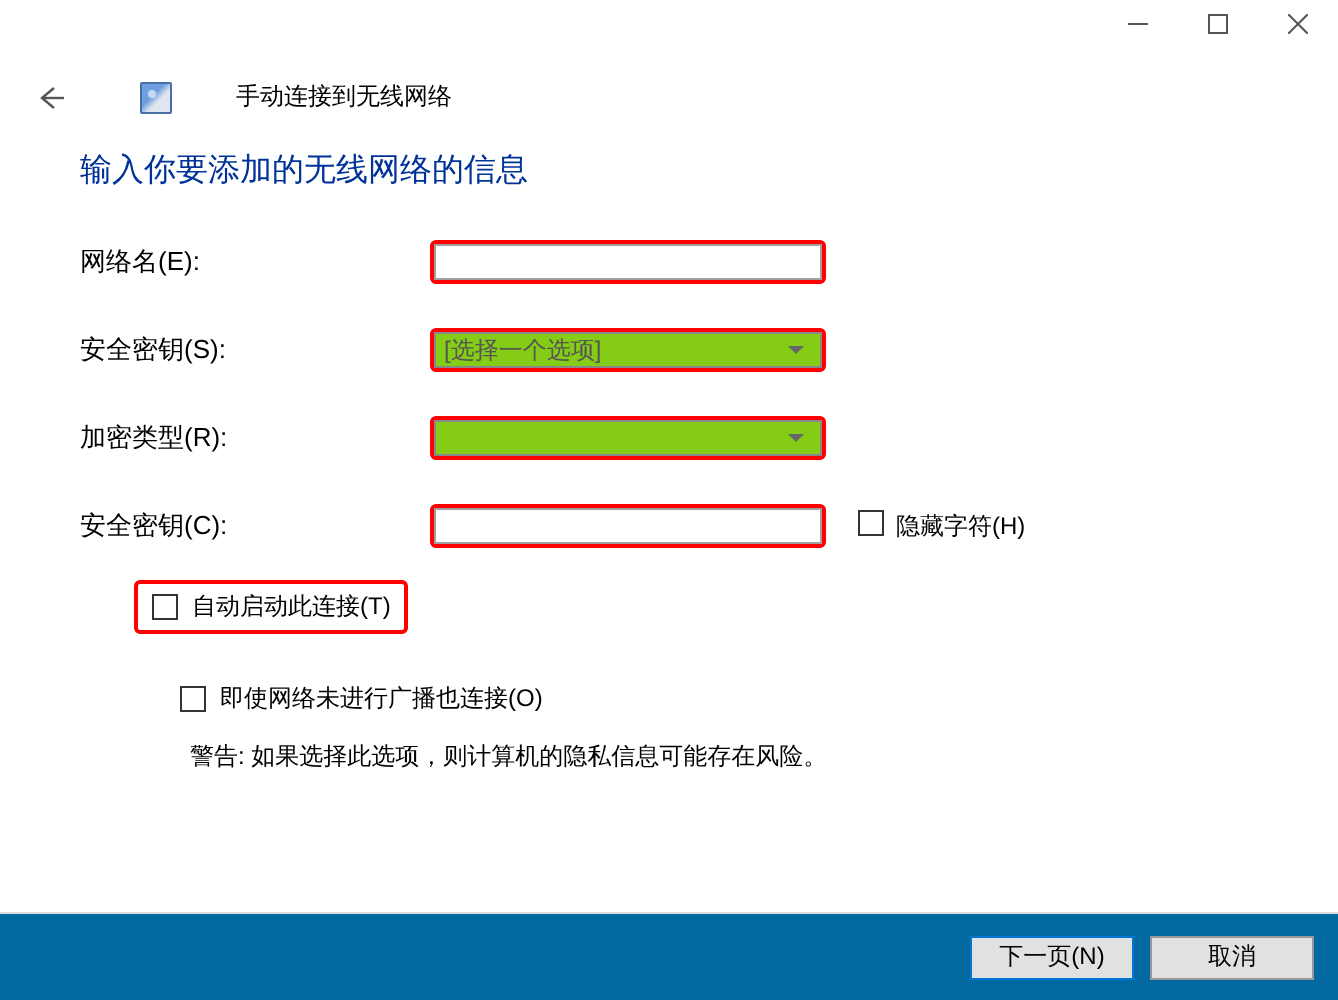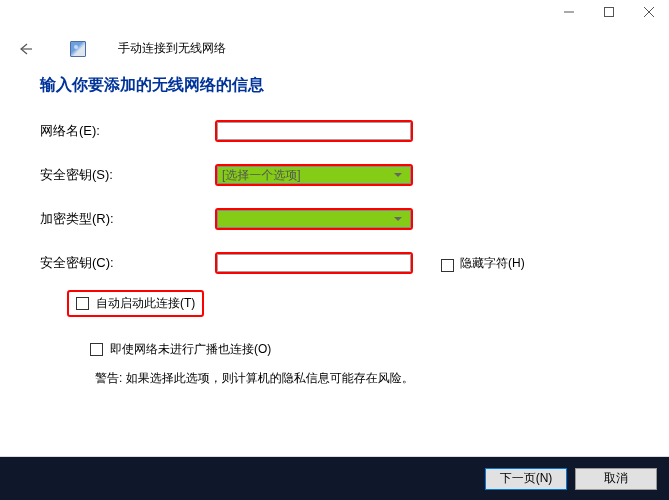"输入你要添加的无线网络的信息" .heading { font-weight: 700 -> 400 }
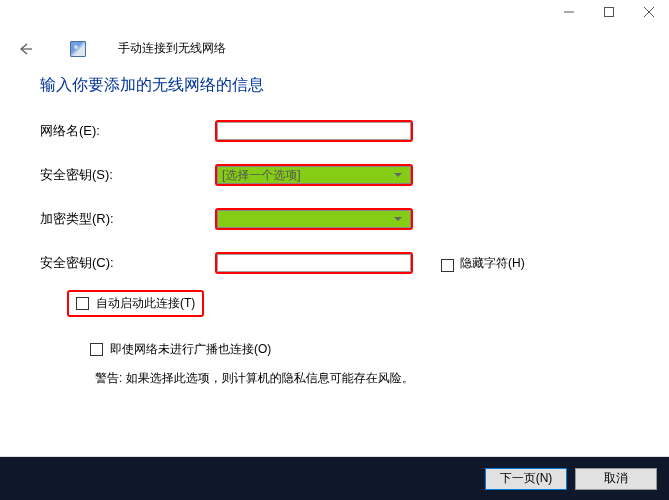"隐藏字符(H)" .after-field { align-items: flex-end -> flex-start; margin-left: 28px -> 16px }
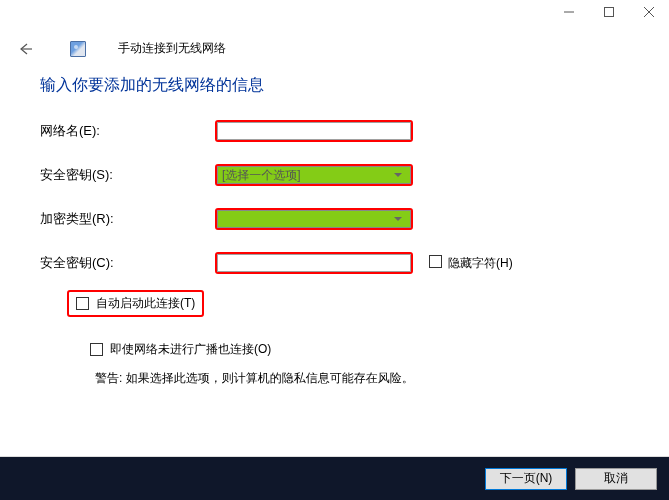"下一页(N)" .footer { background: #0f172a -> #0369a1 }
